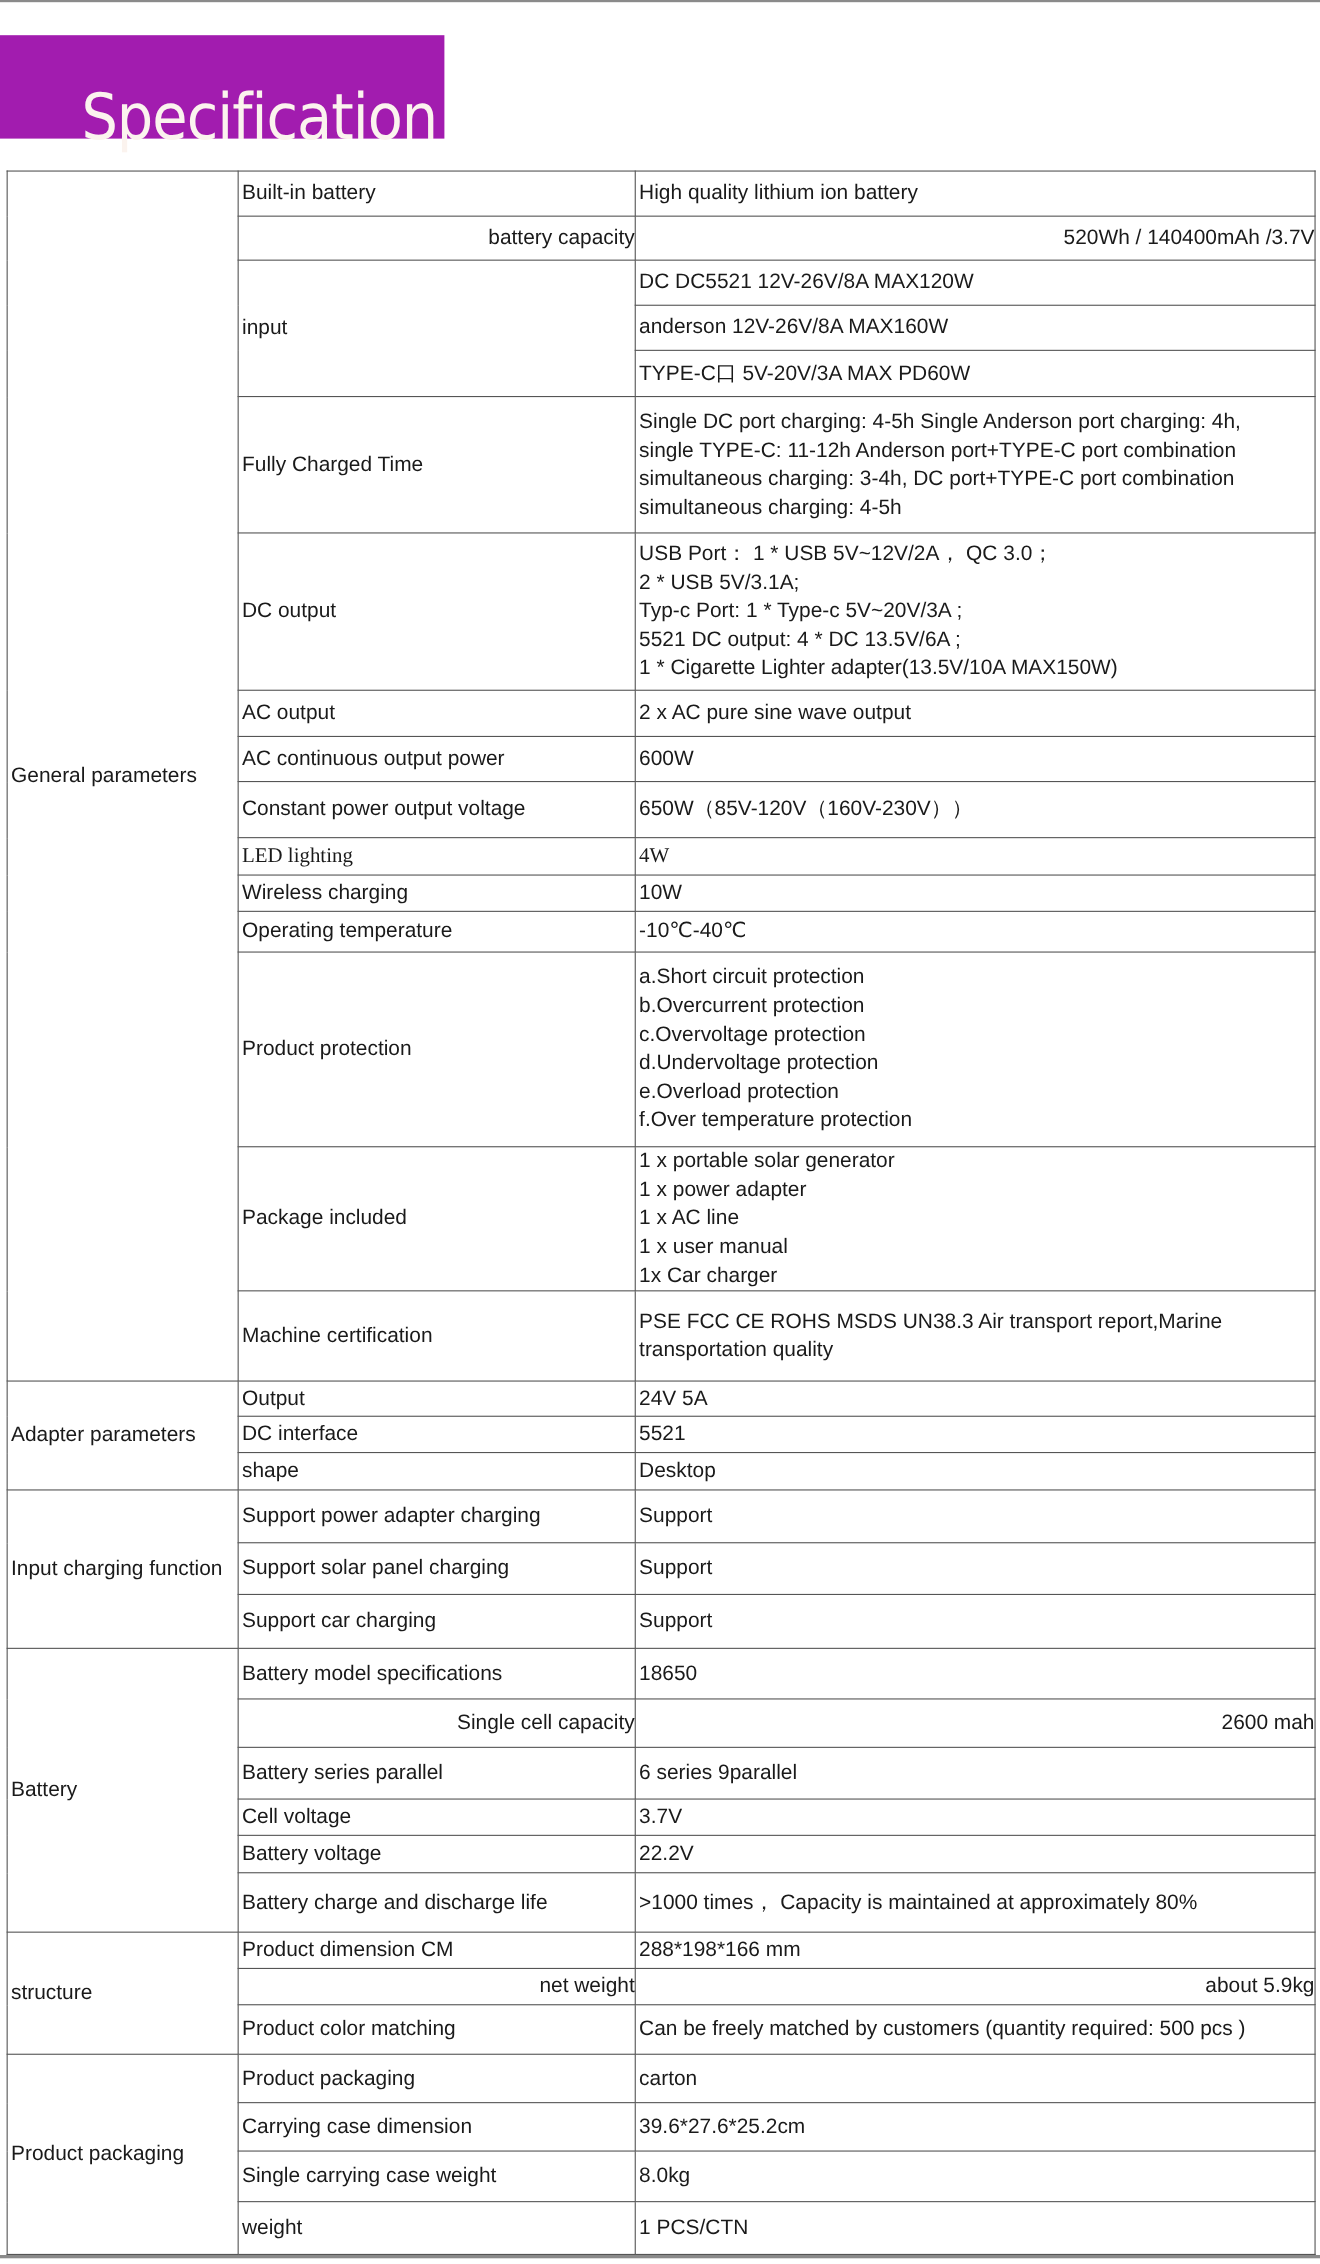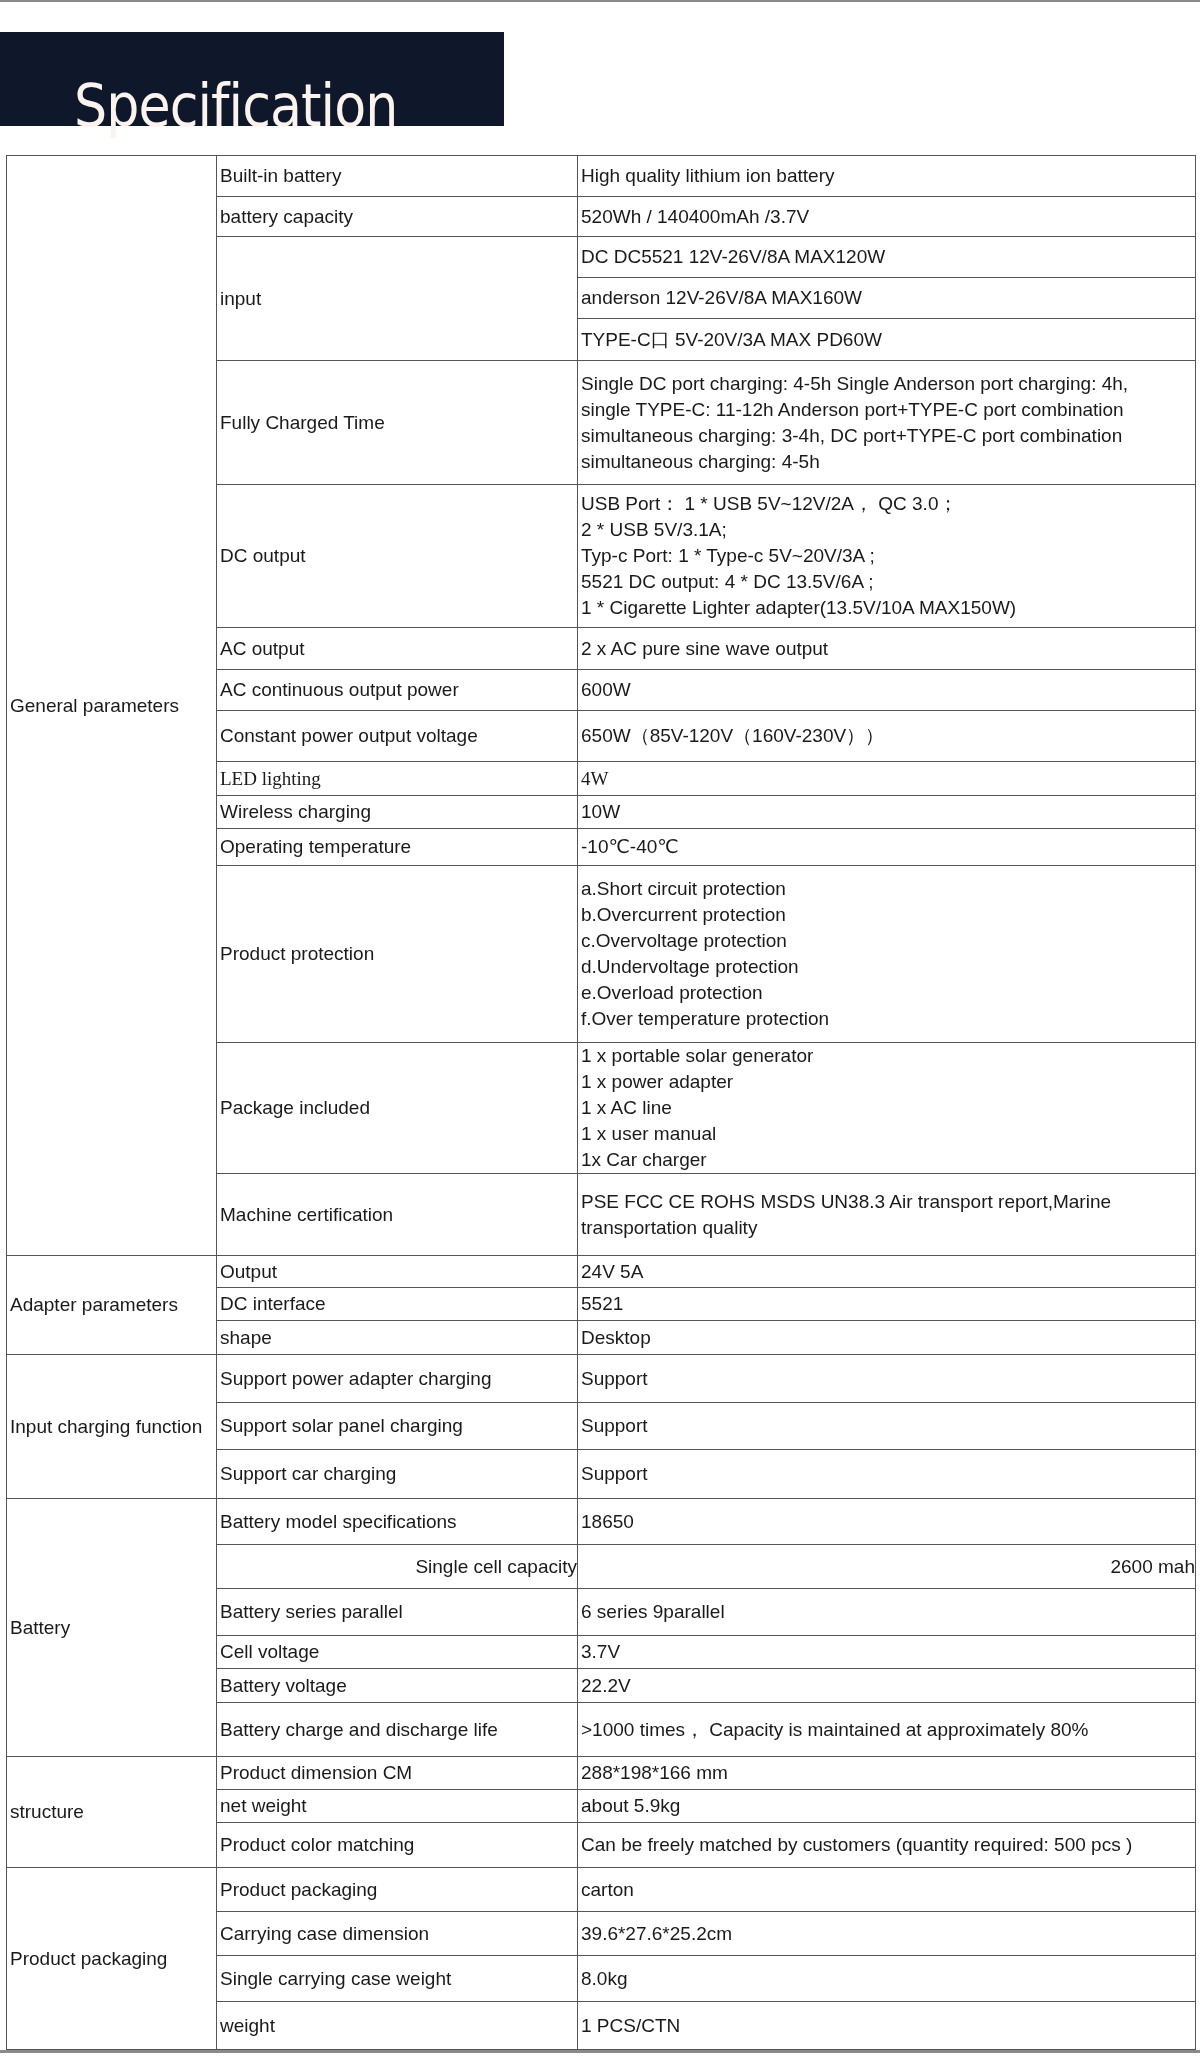"Specification" .banner { background: #0f172a -> #a21caf; width: 504px -> 404px }
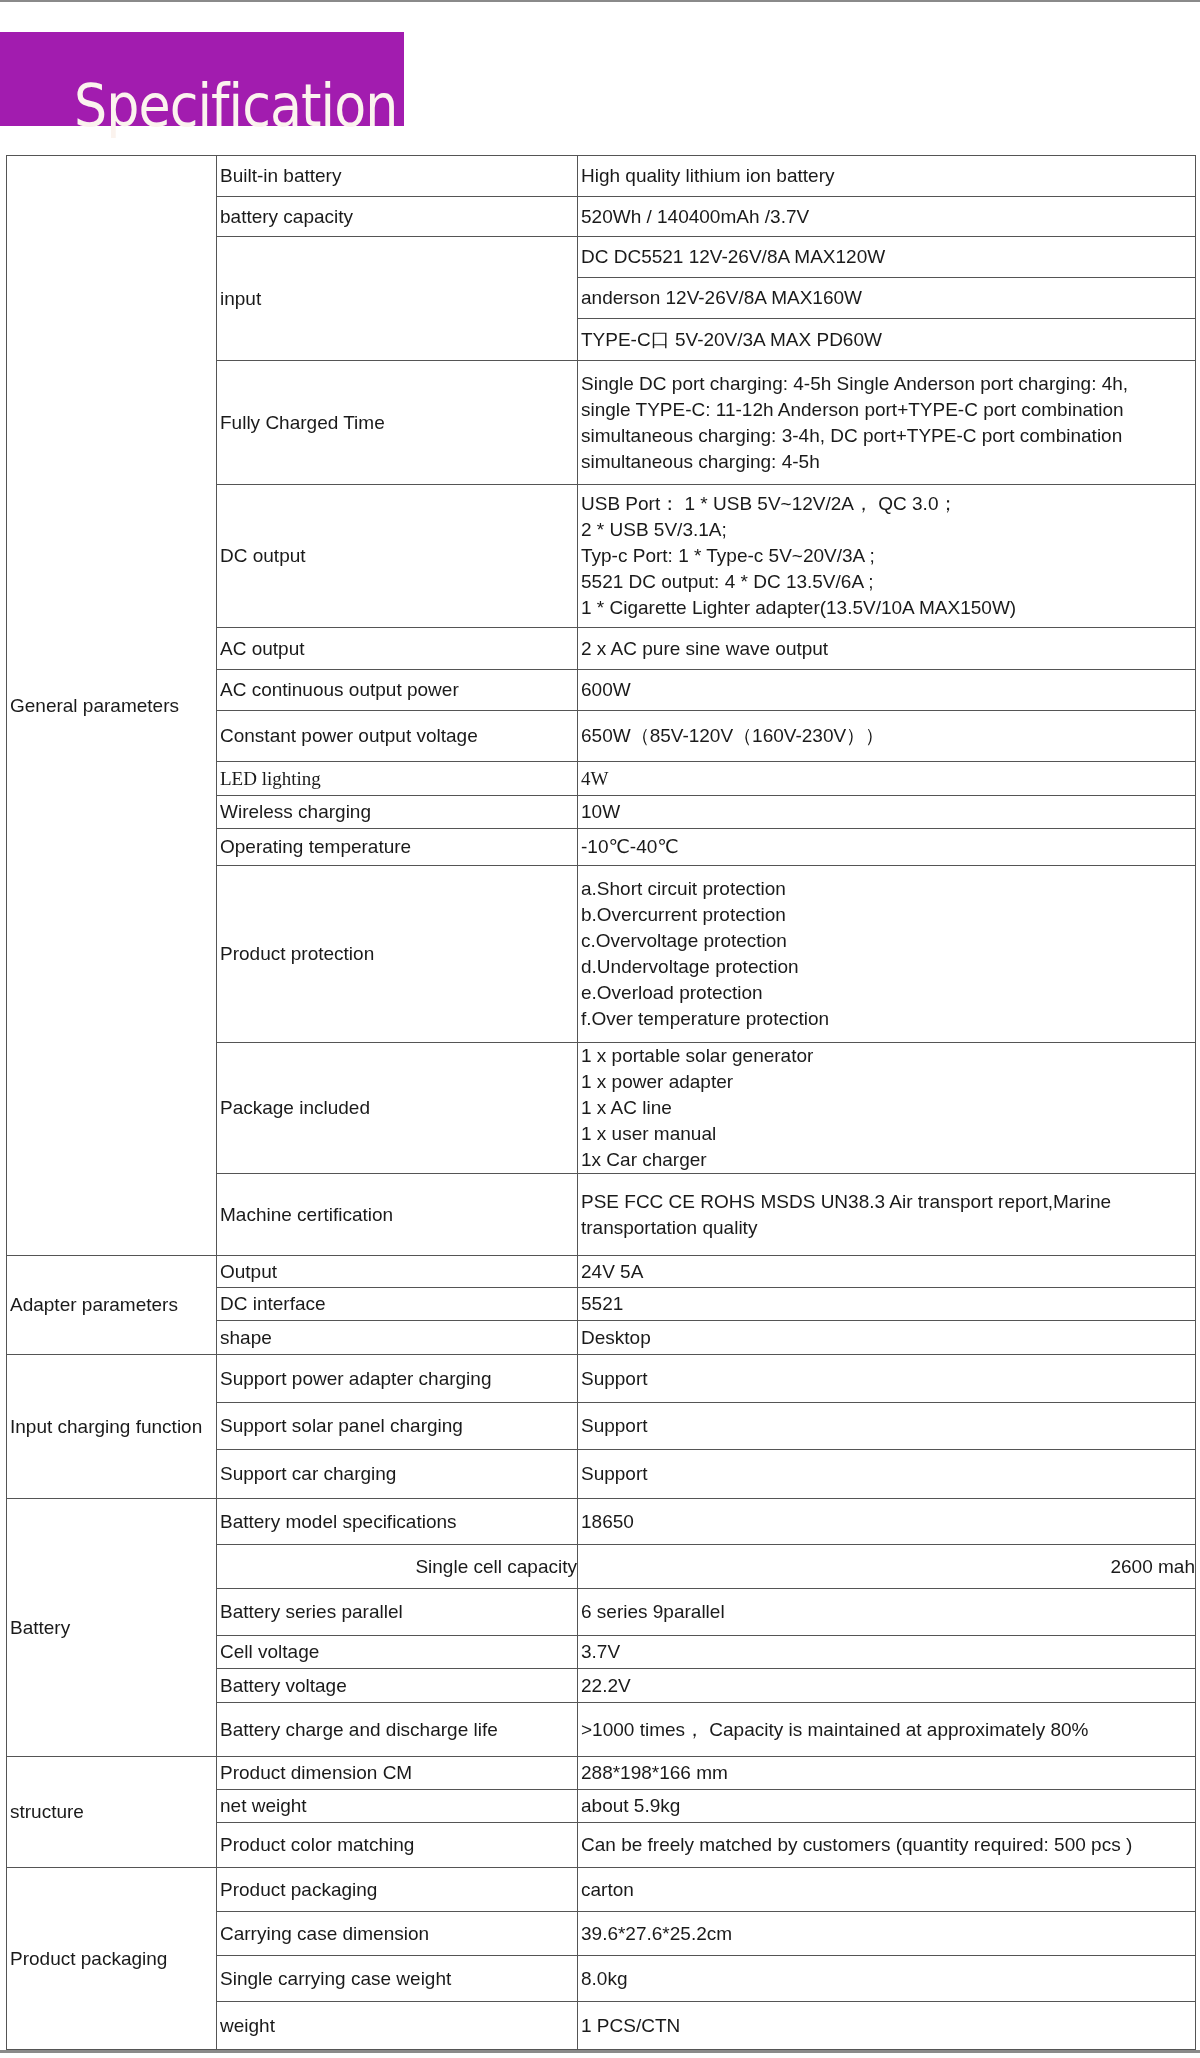"battery capacity" tr { text-align: none -> right }
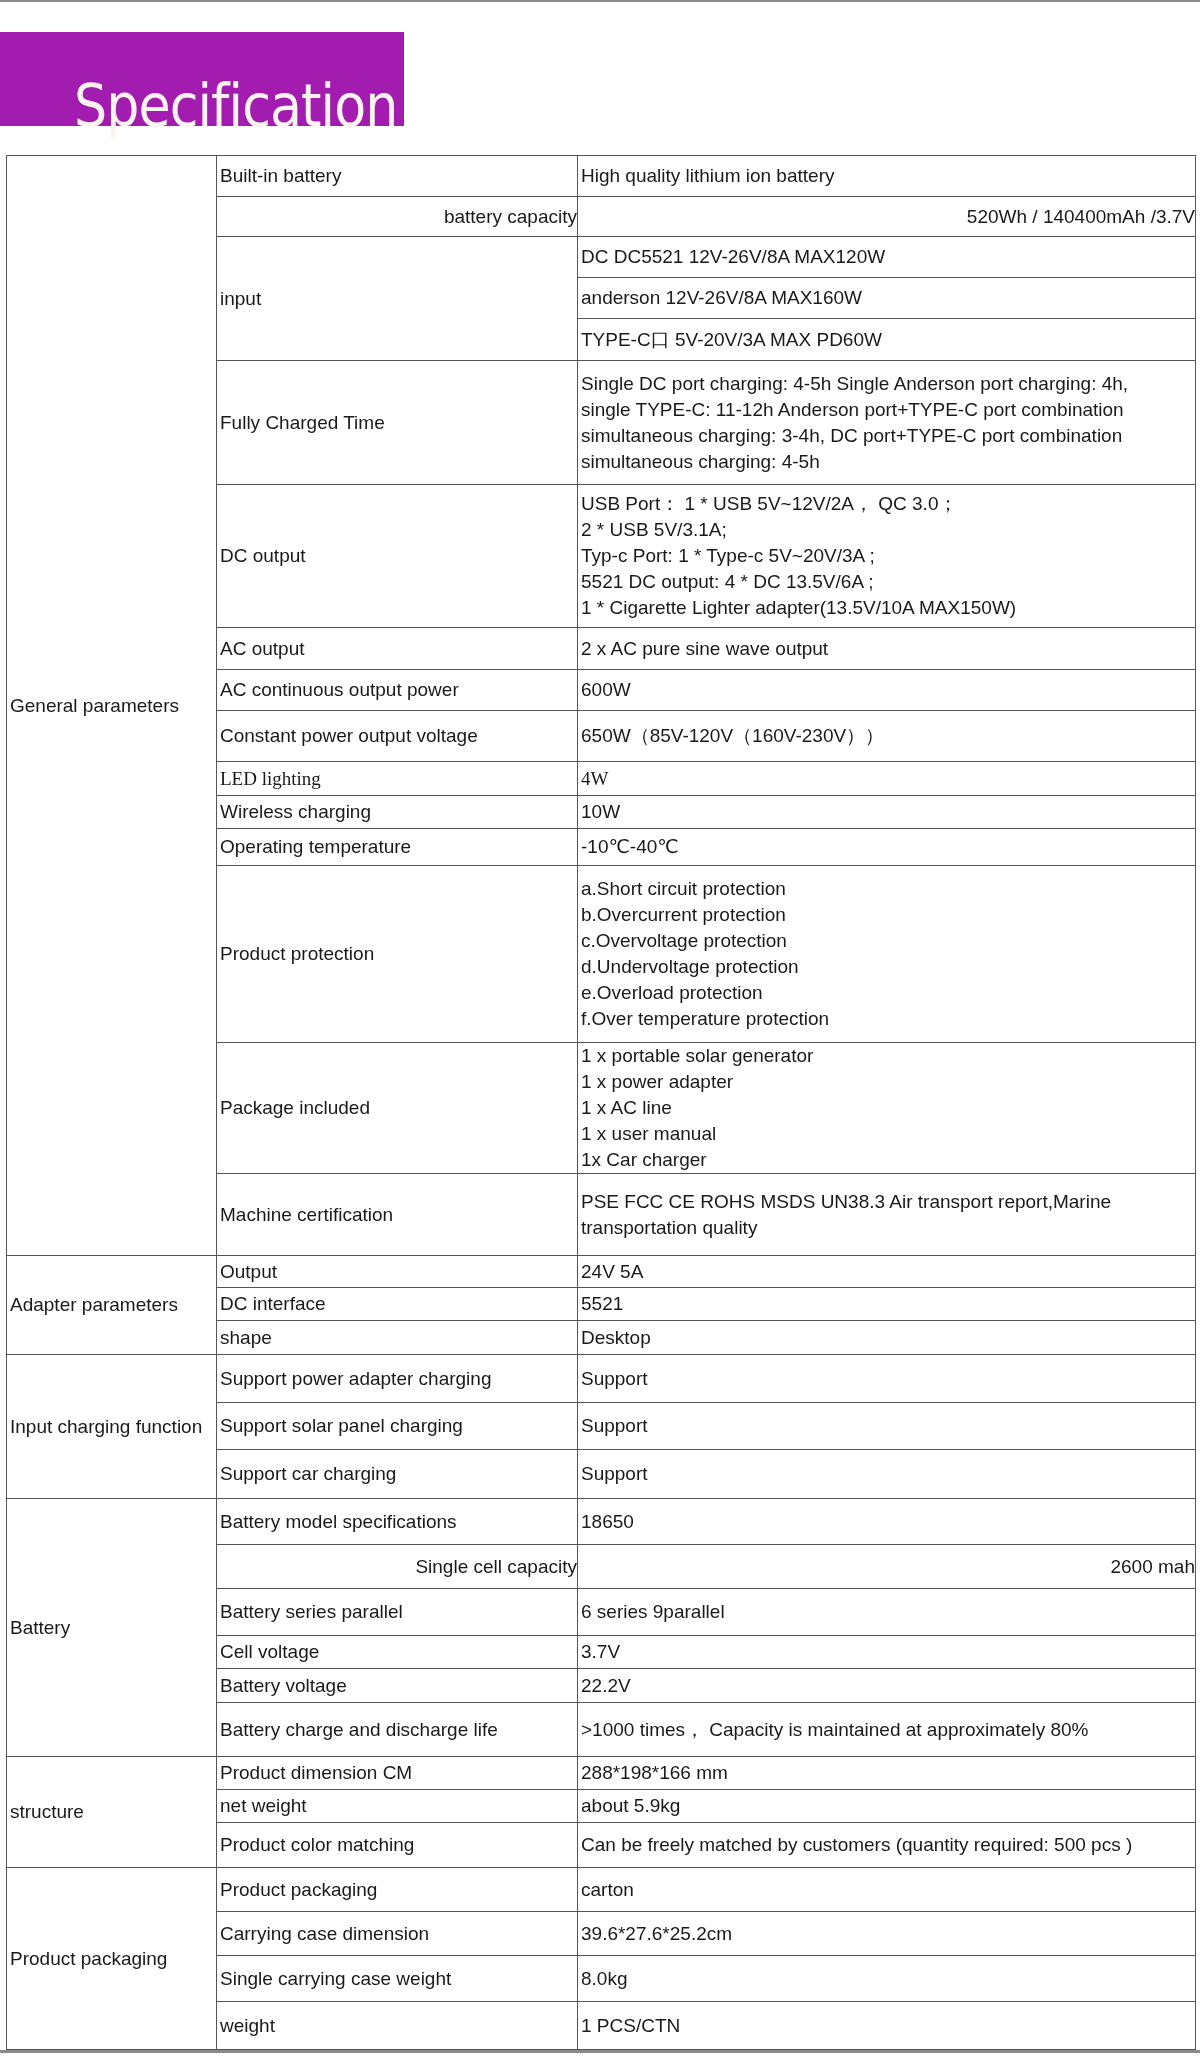"net weight" tr { text-align: none -> right }
